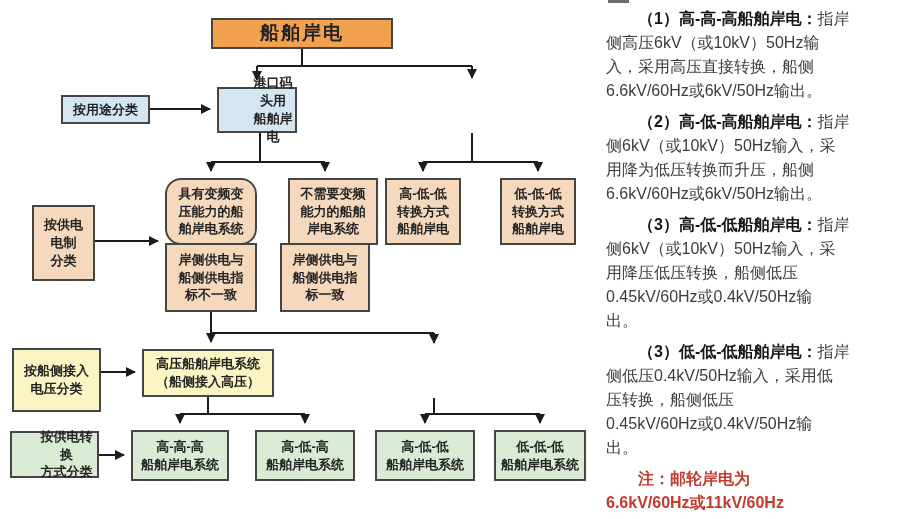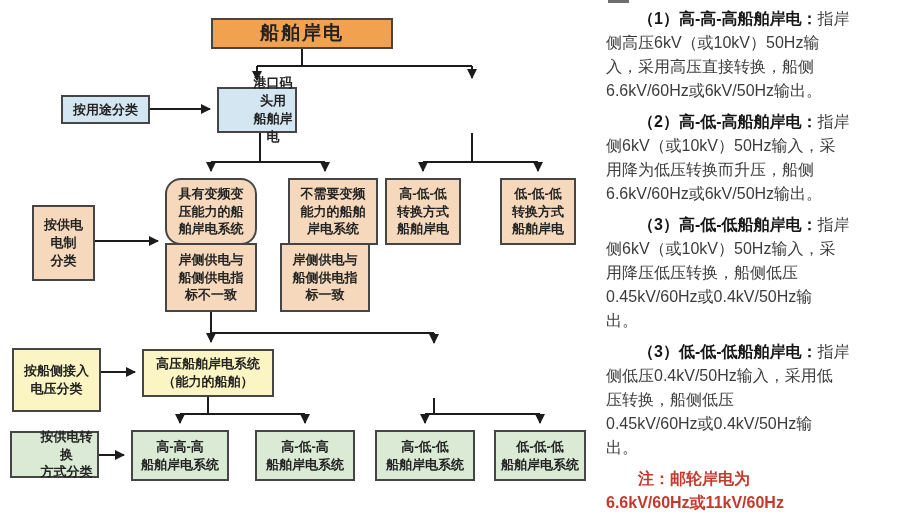"高压船舶岸电系统" div.node { text: 能力的船舶 -> 船侧接入高压 }
